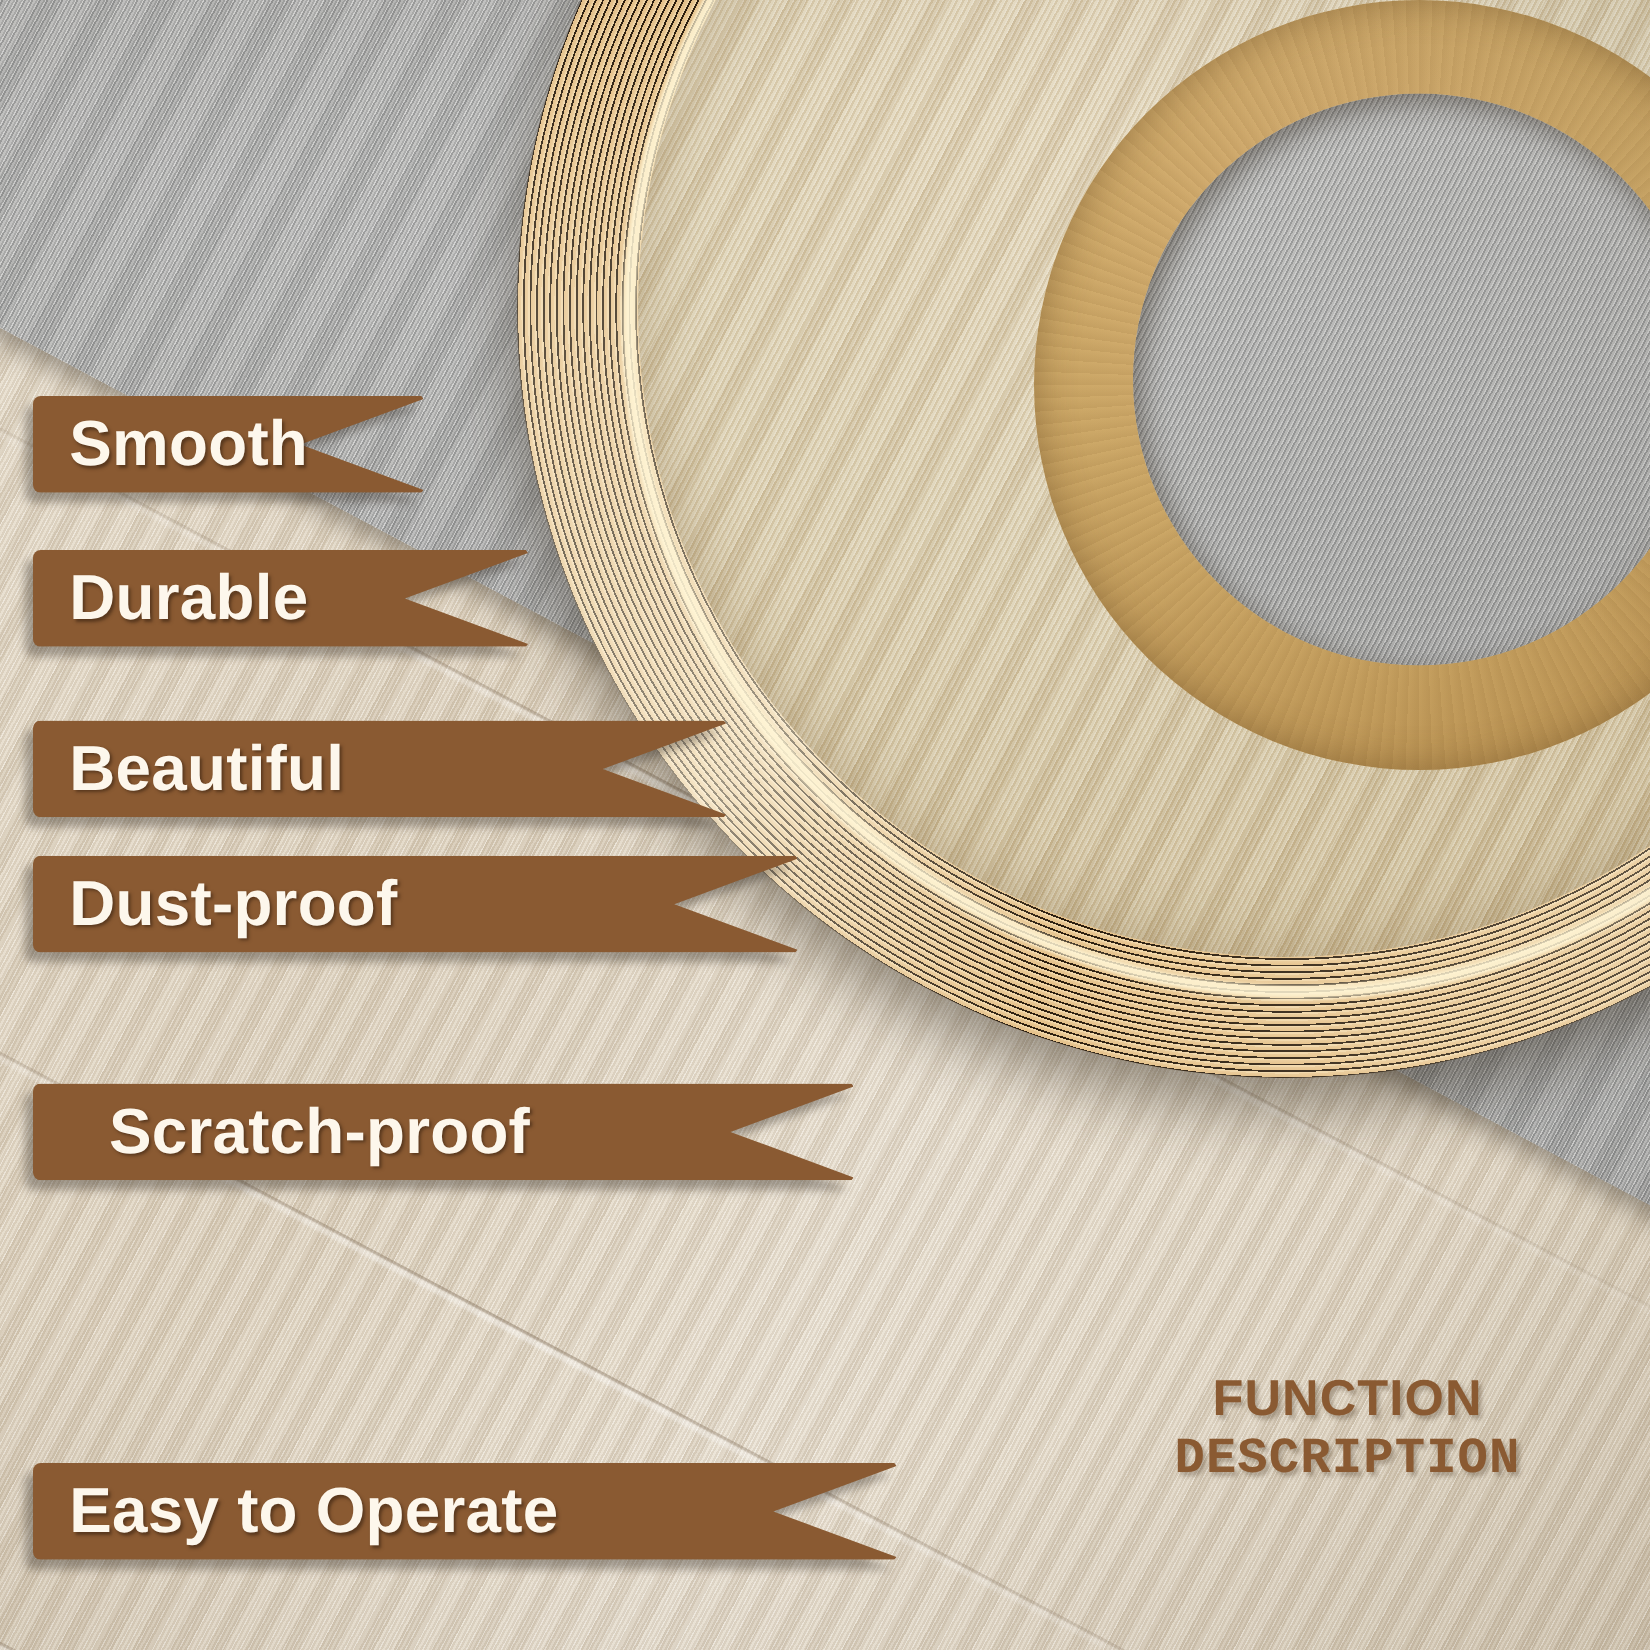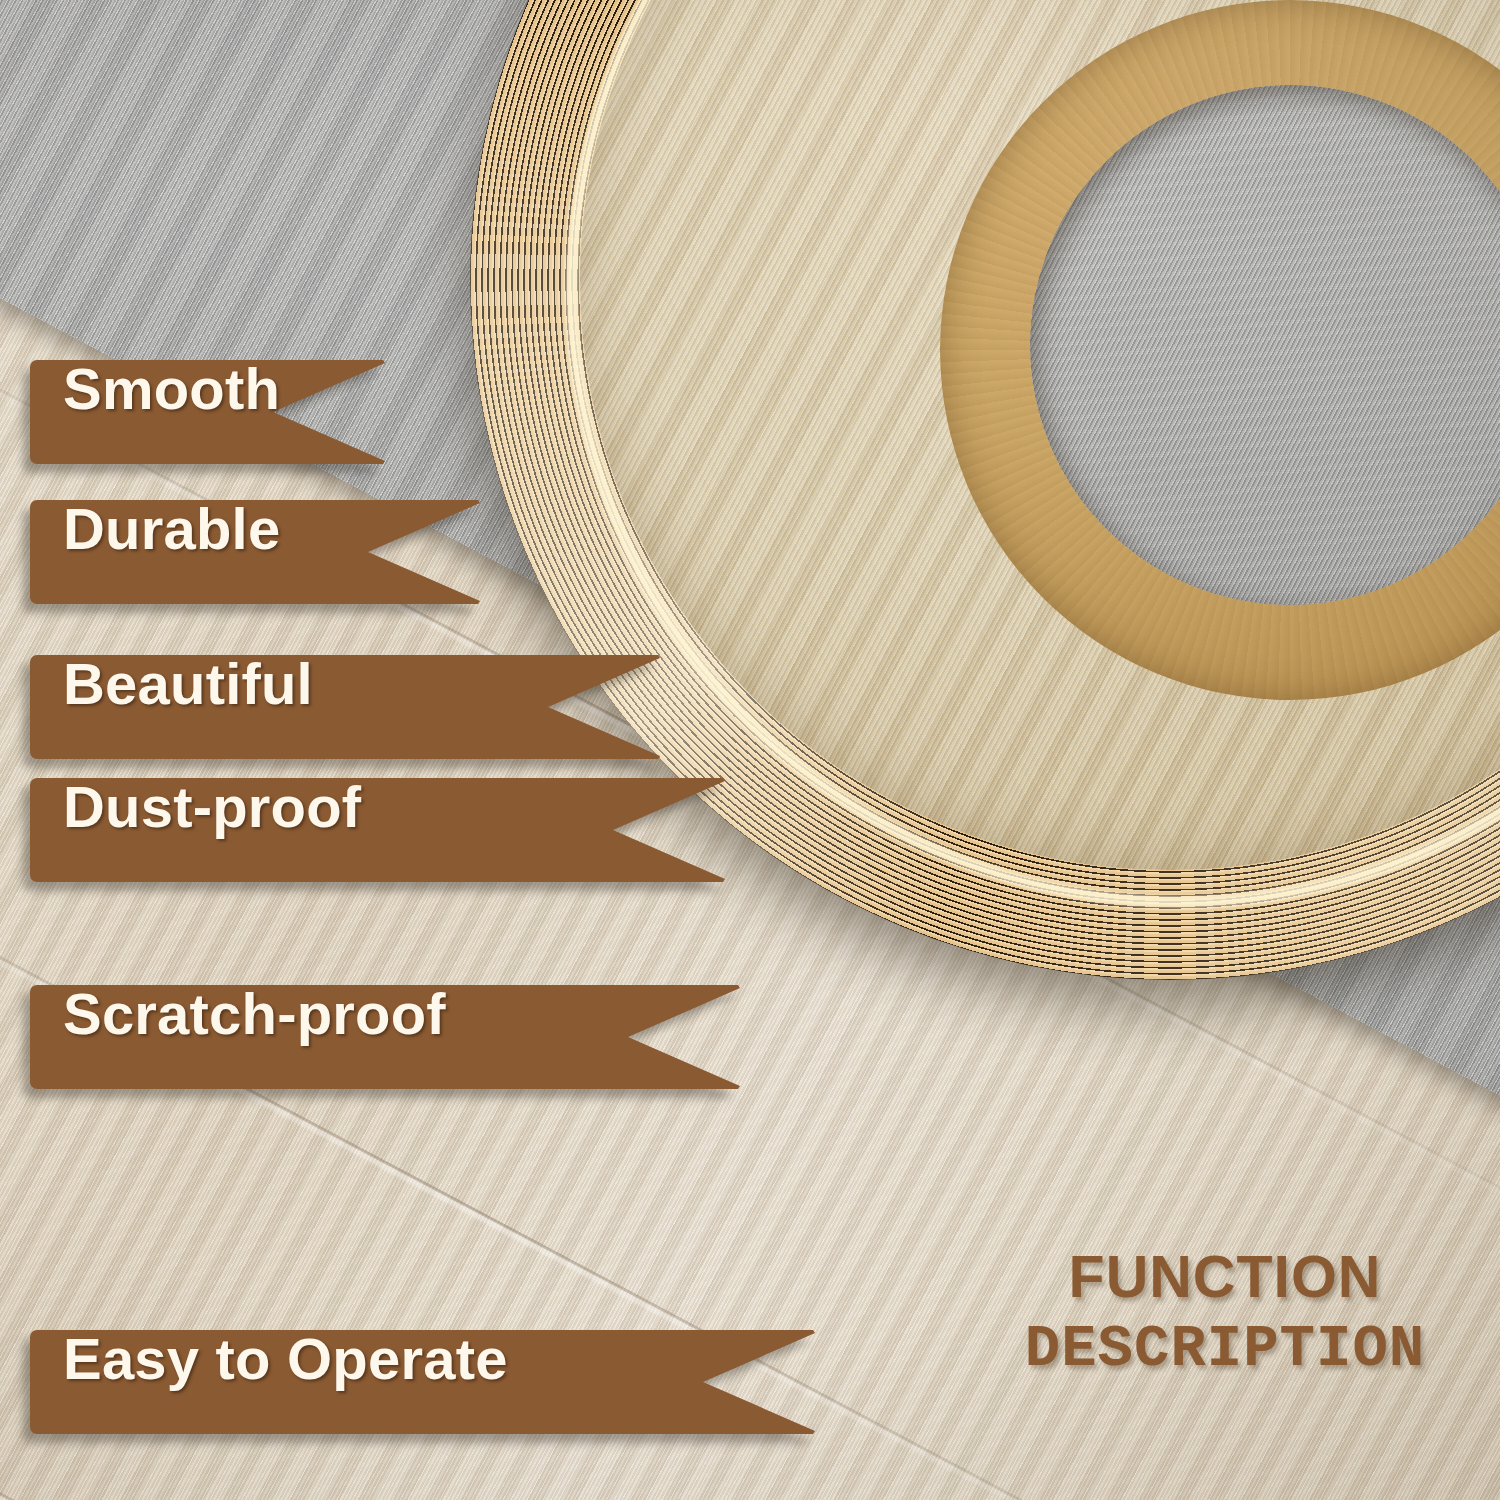"Smooth" .banner { align-items: none -> center; height: 104px -> 88px }
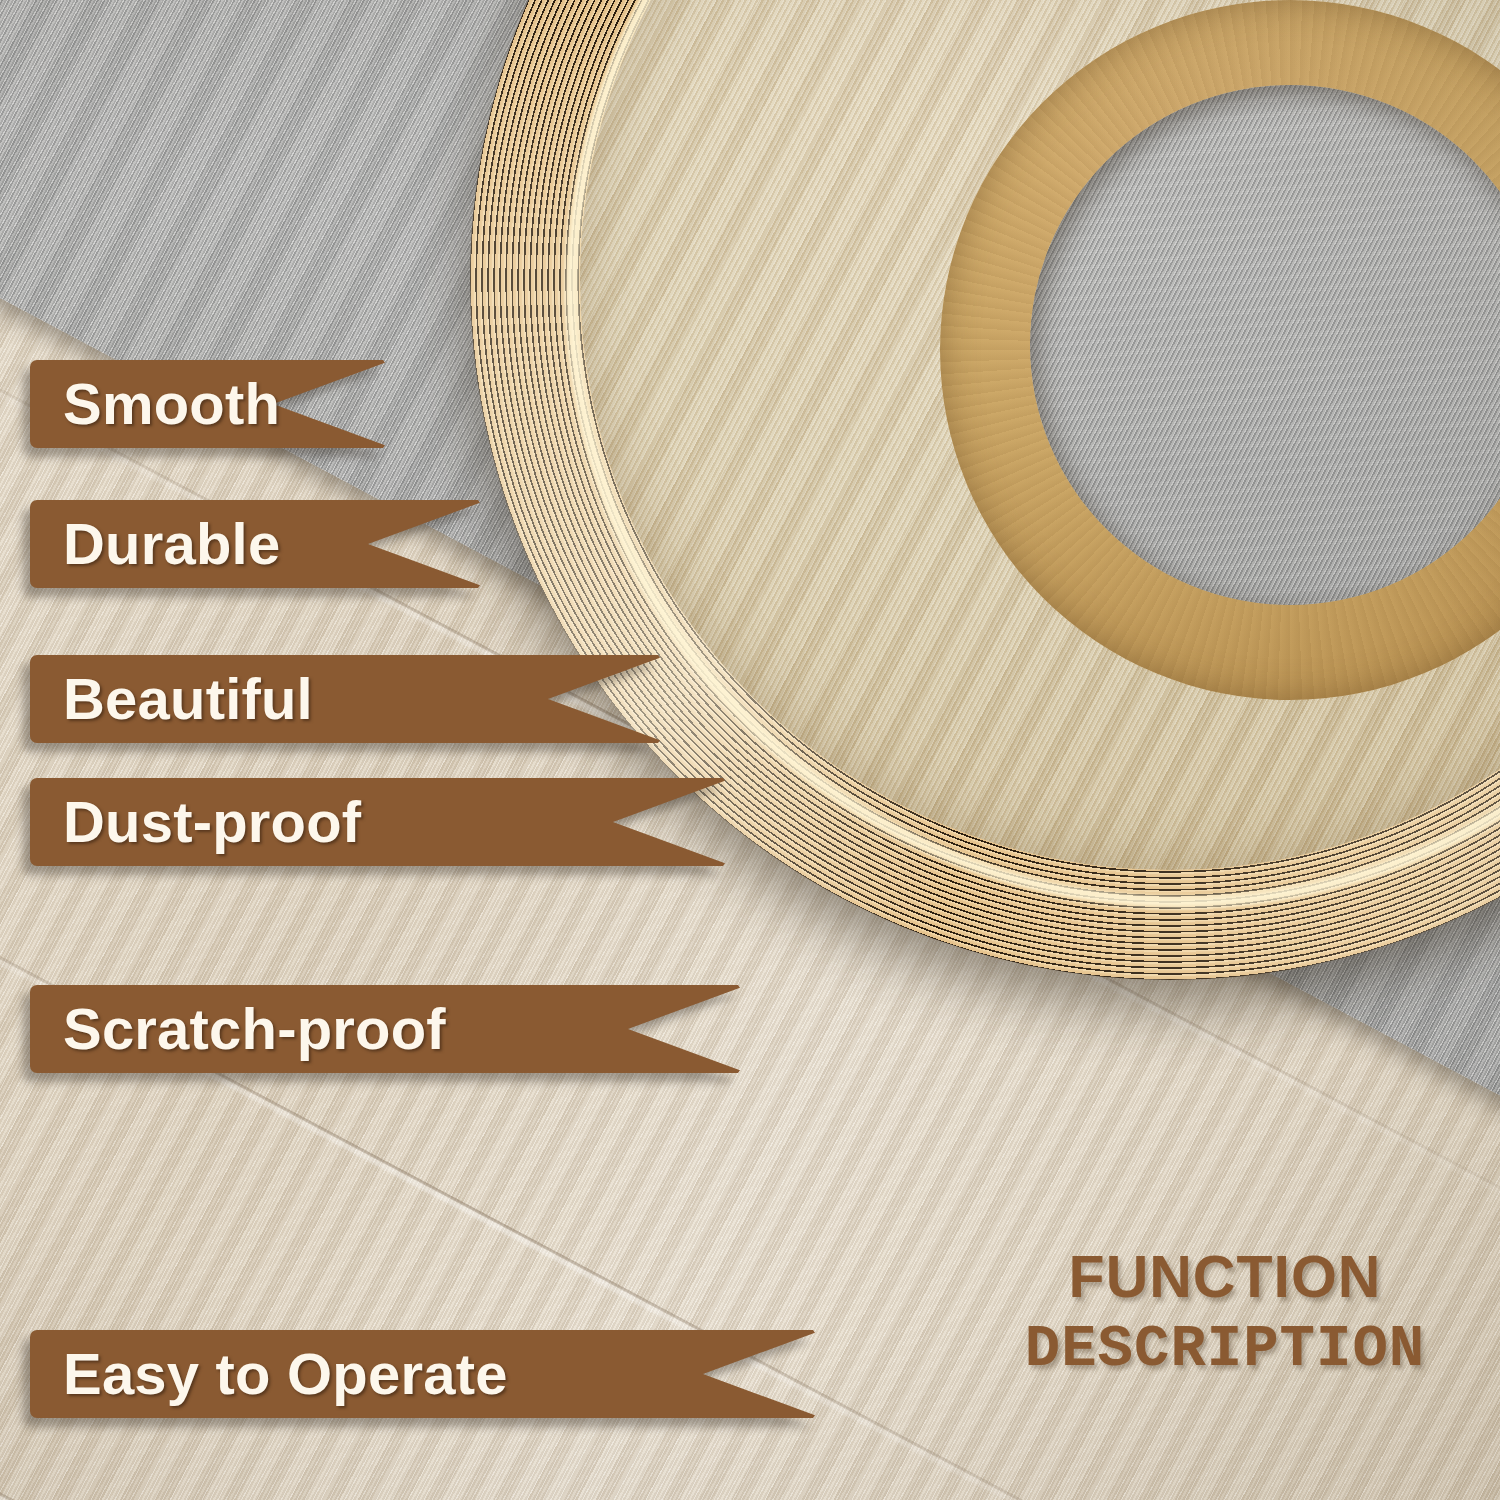"Scratch-proof" div.banner { padding-left: none -> 36px }
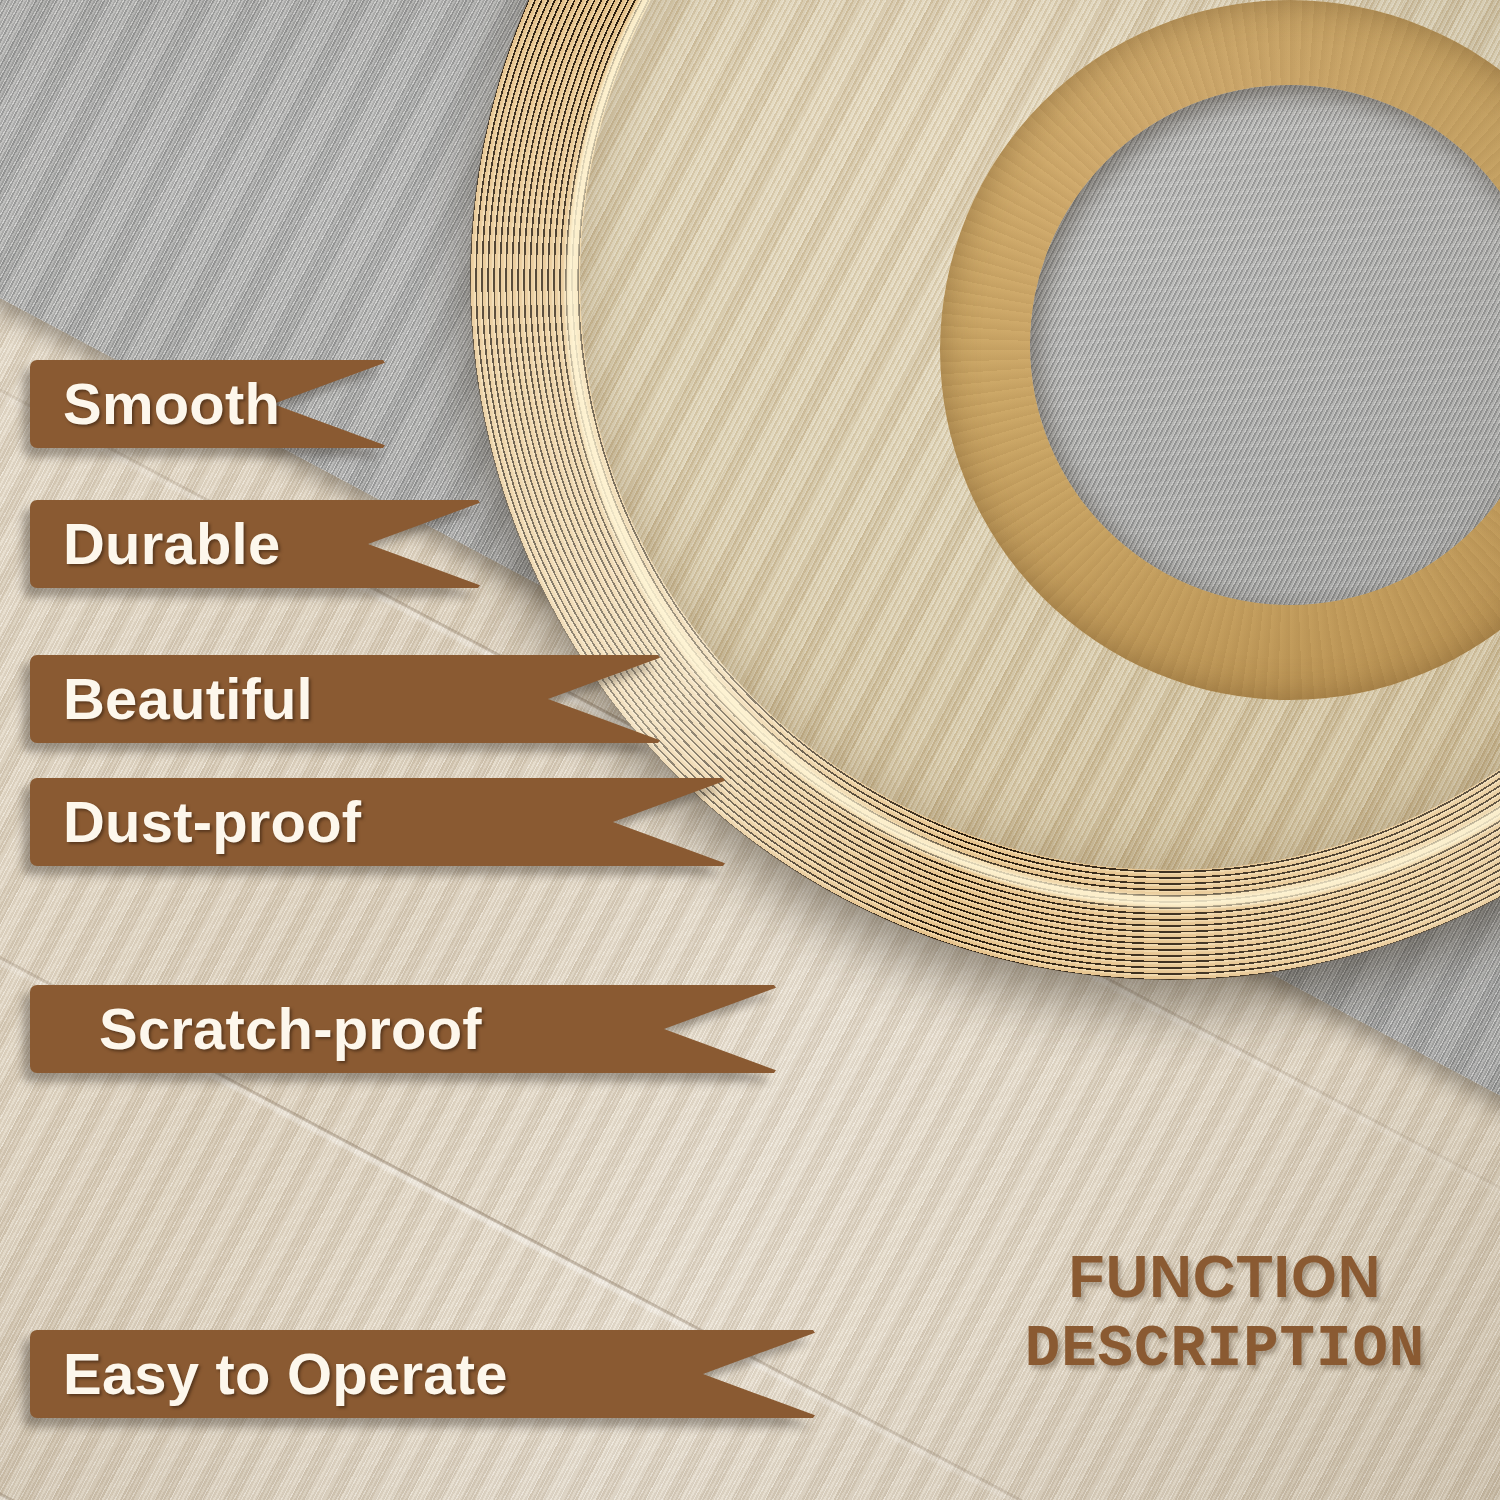"FUNCTION" .fn-desc { font-size: 59px -> 46px }
